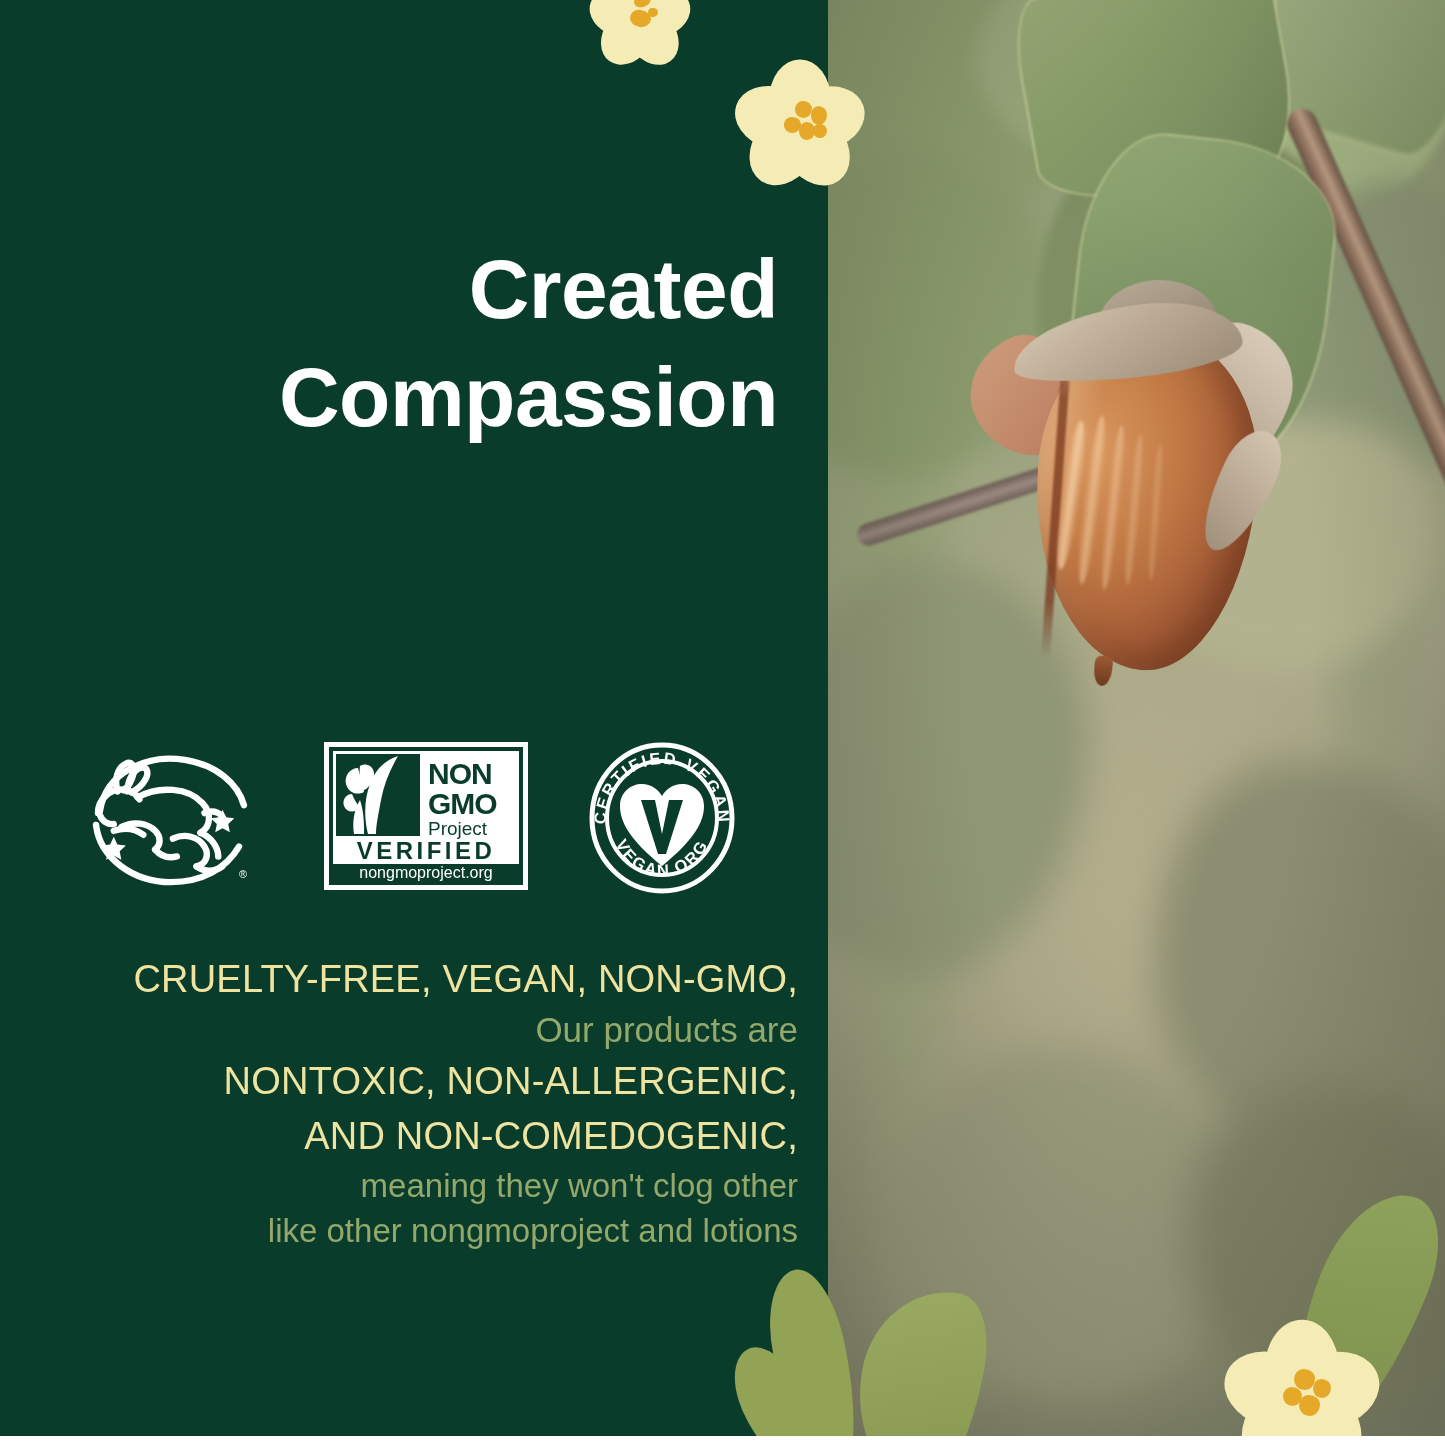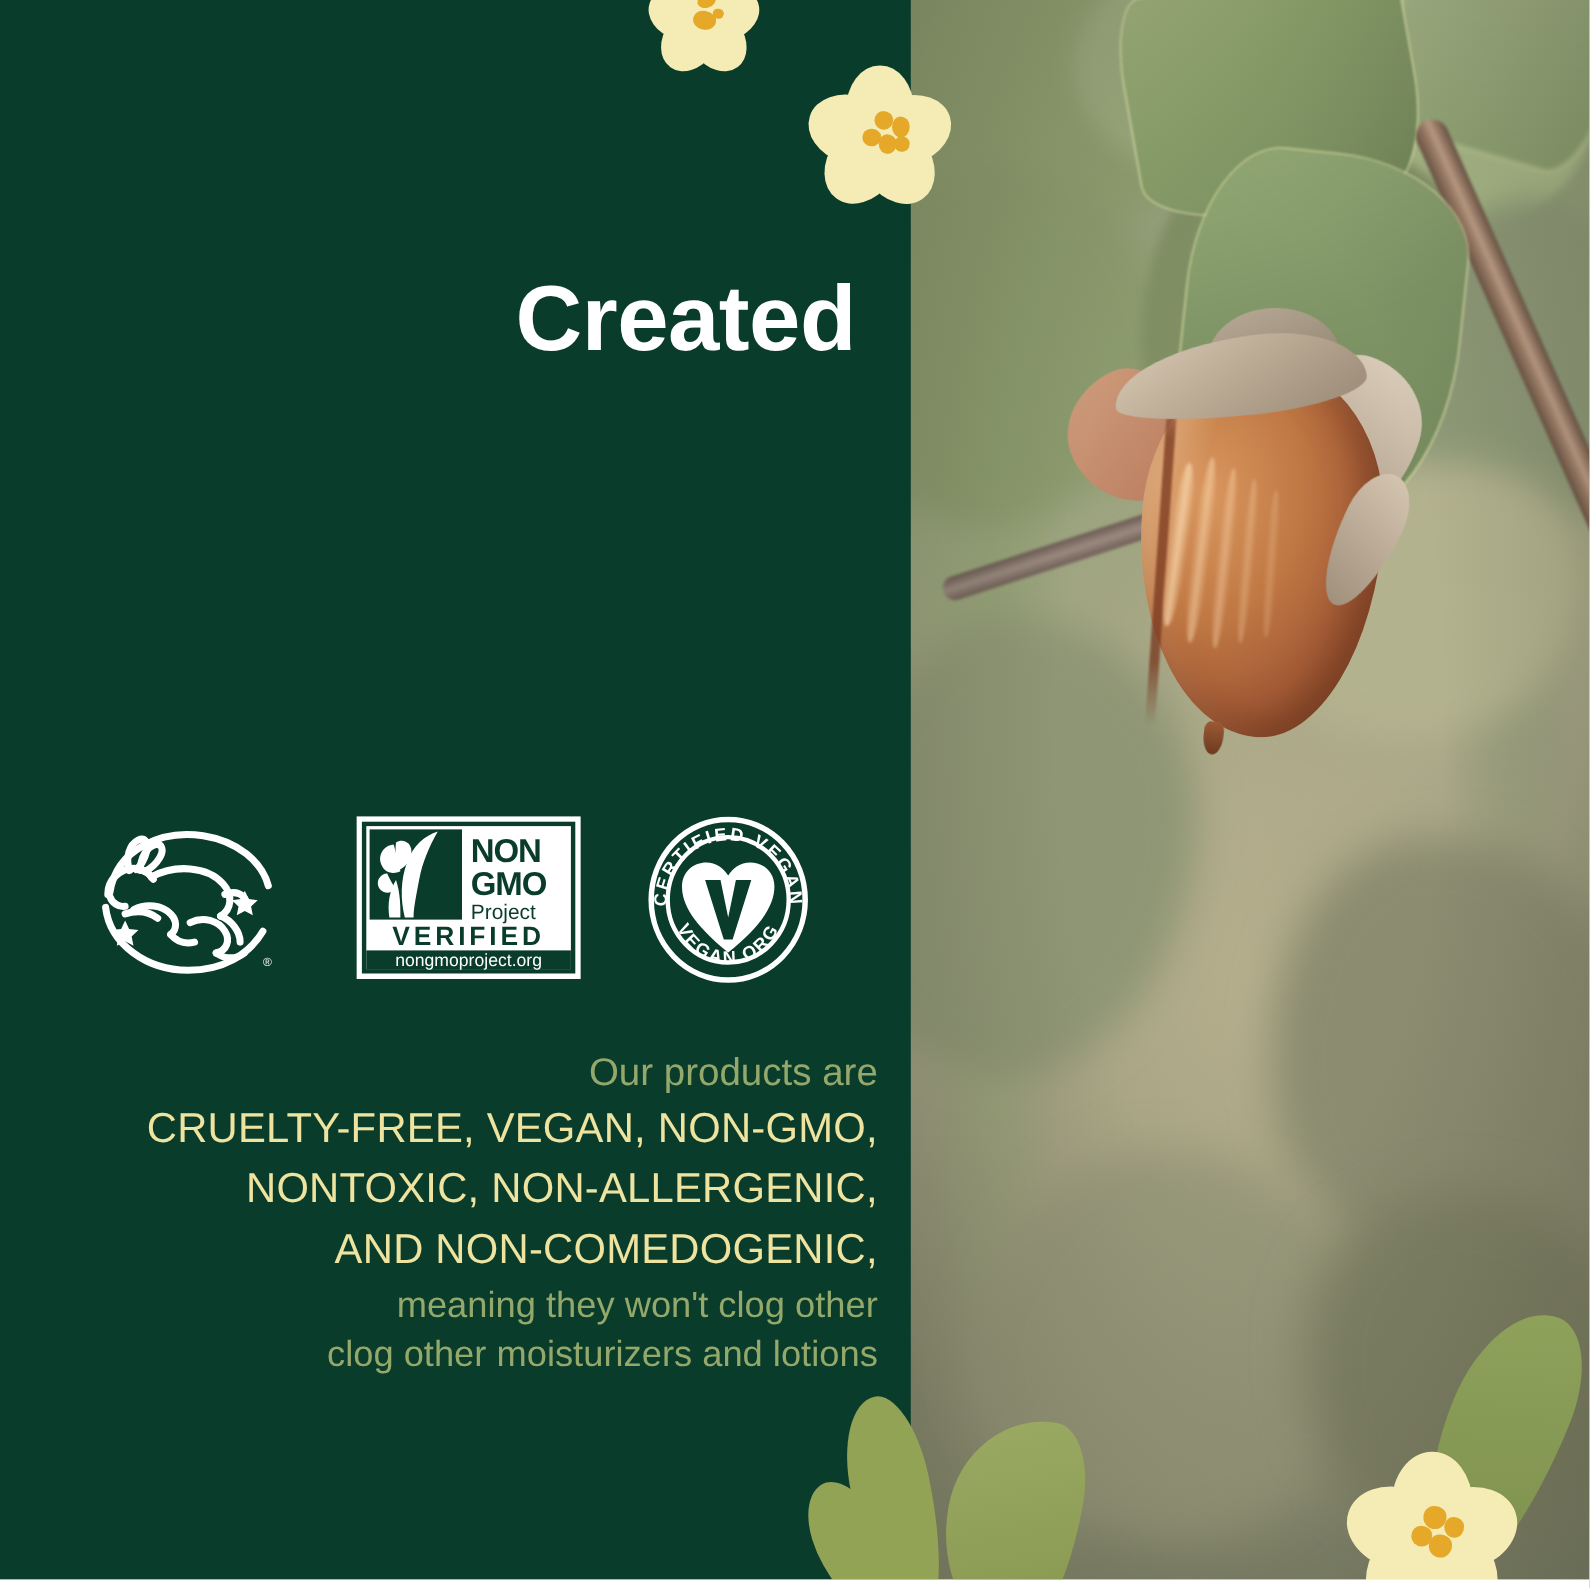"Compassion" span { html: none -> <span>Compassion</span> }
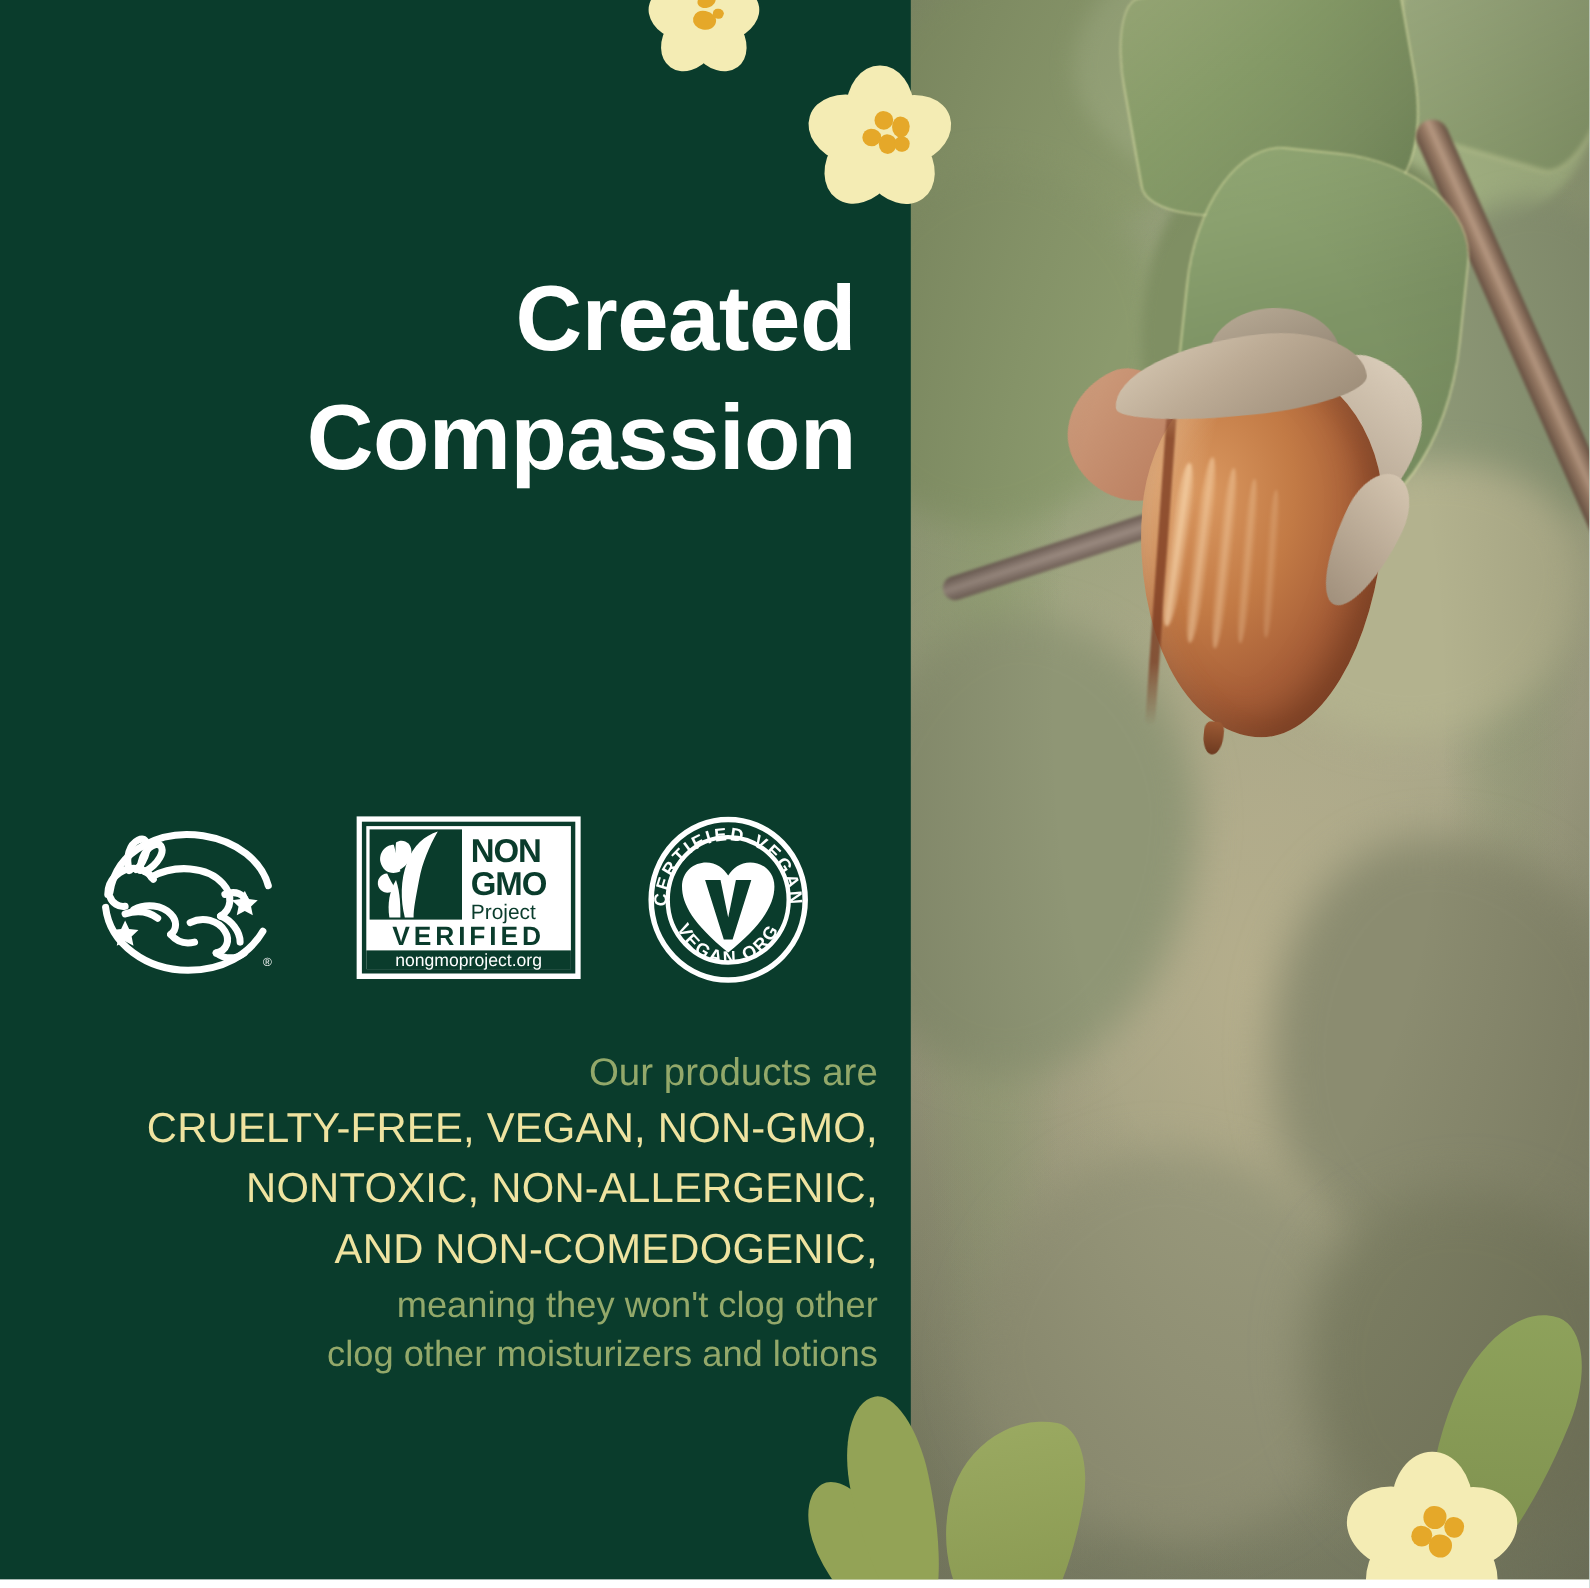"Our products are" div.bc-line { order: before "CRUELTY-FREE, VEGAN, NON-GMO," -> after "CRUELTY-FREE, VEGAN, NON-GMO," }
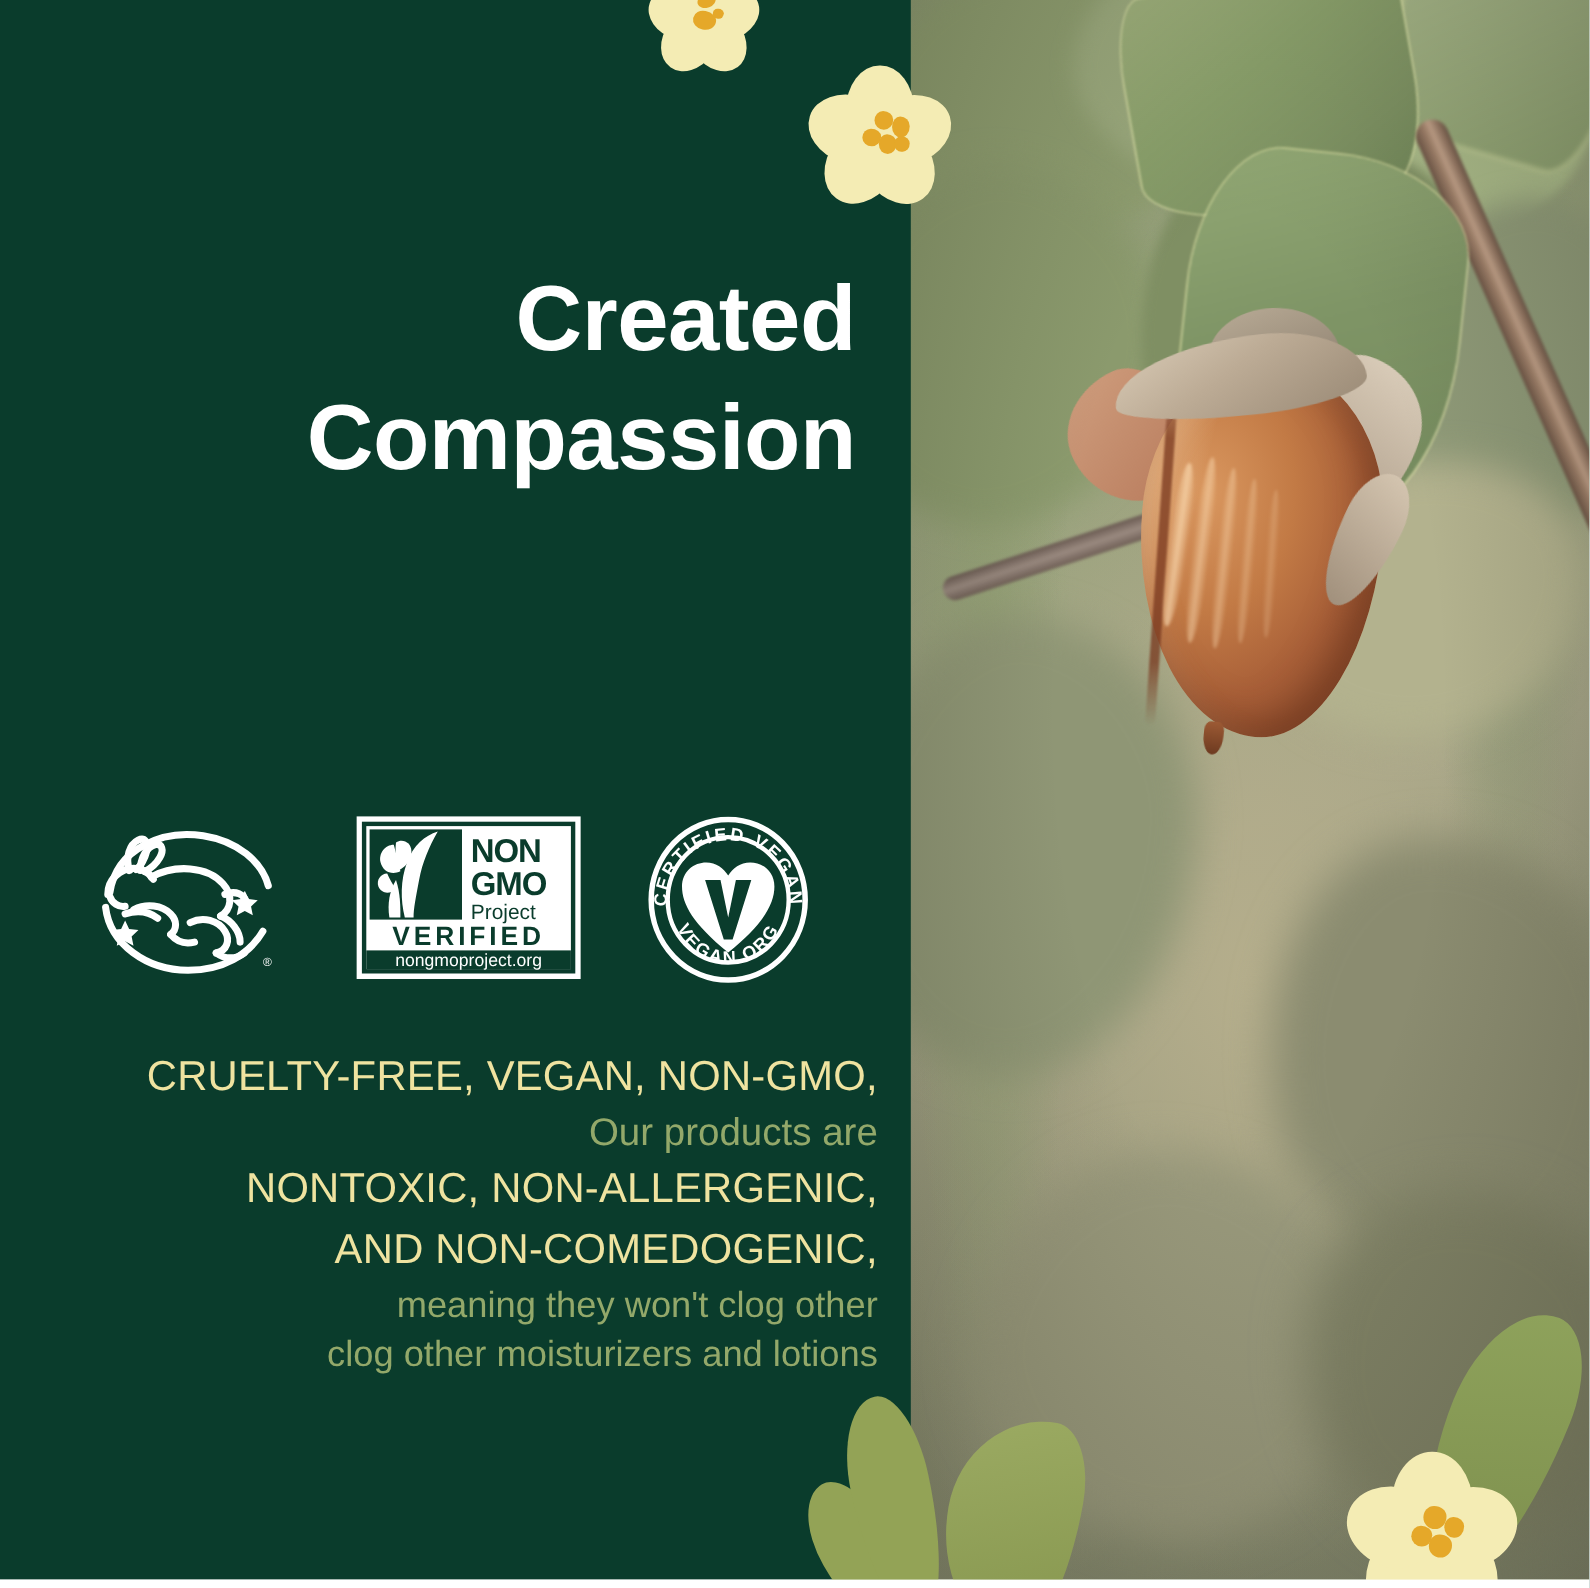"clog other moisturizers and lotions" div.bc-line { text: clog other moisturizers -> like other nongmoproject }
